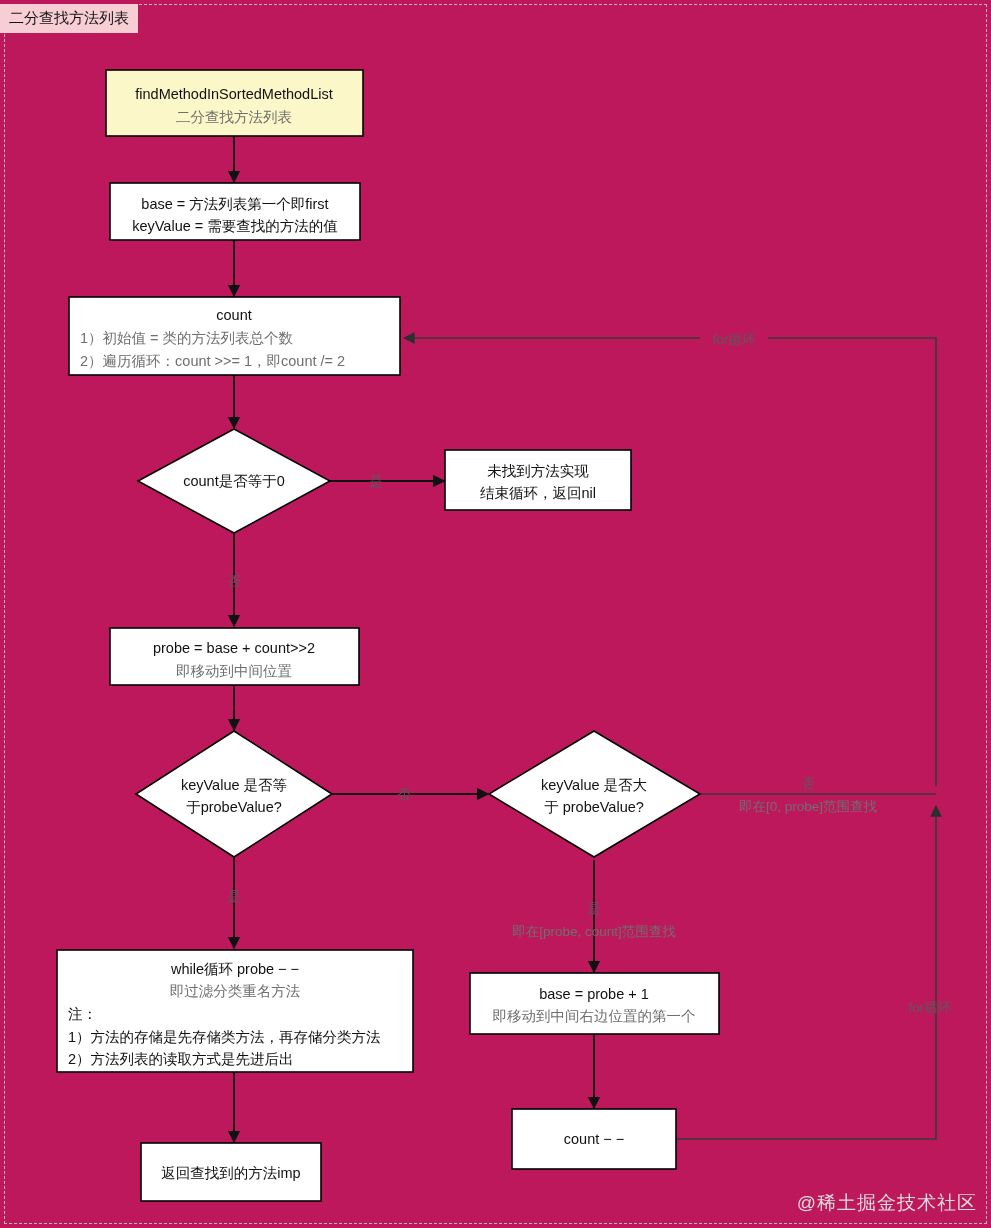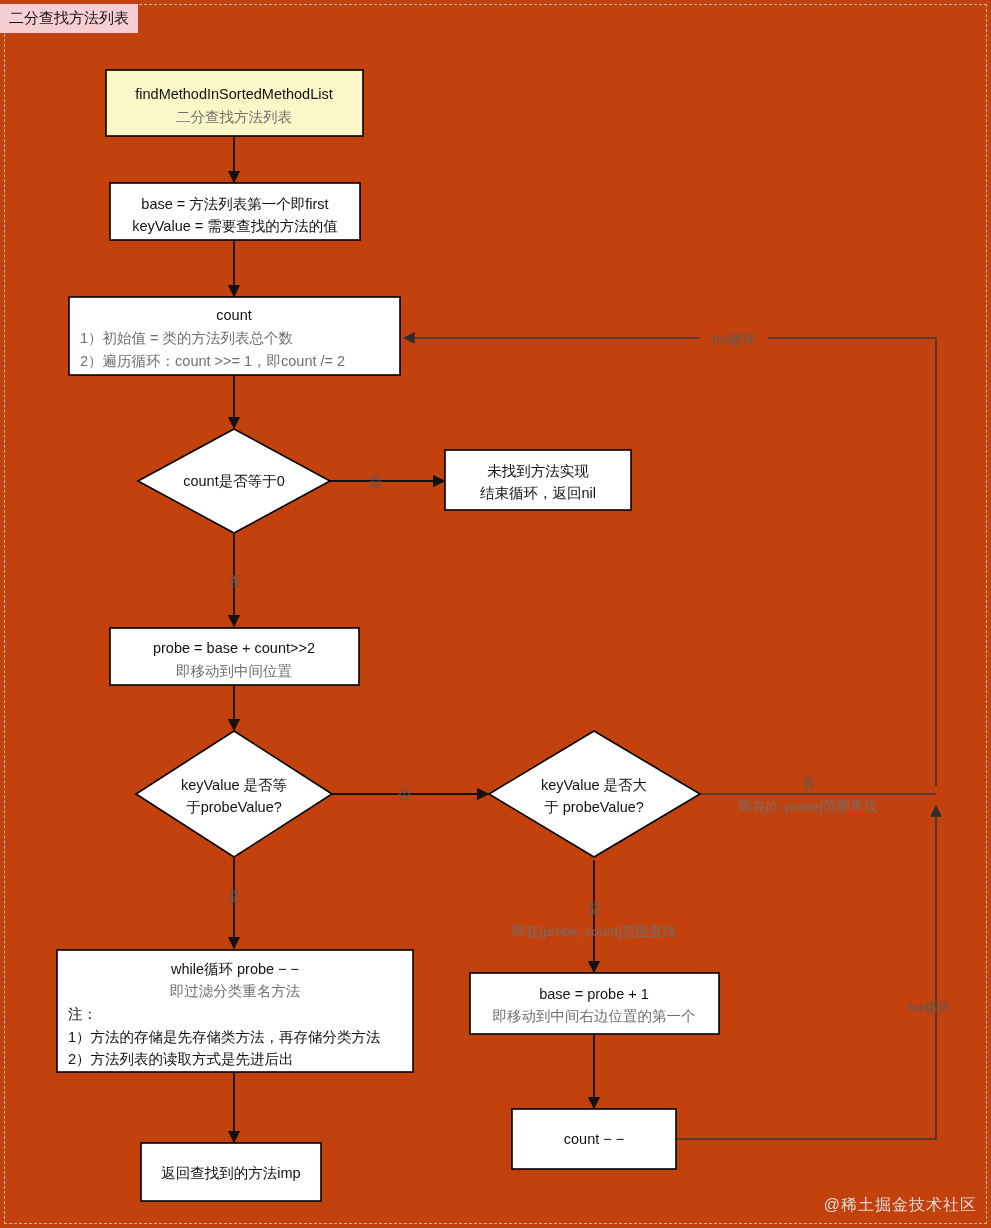"二分查找方法列表" #canvas { background: #c2410c -> #be185d }
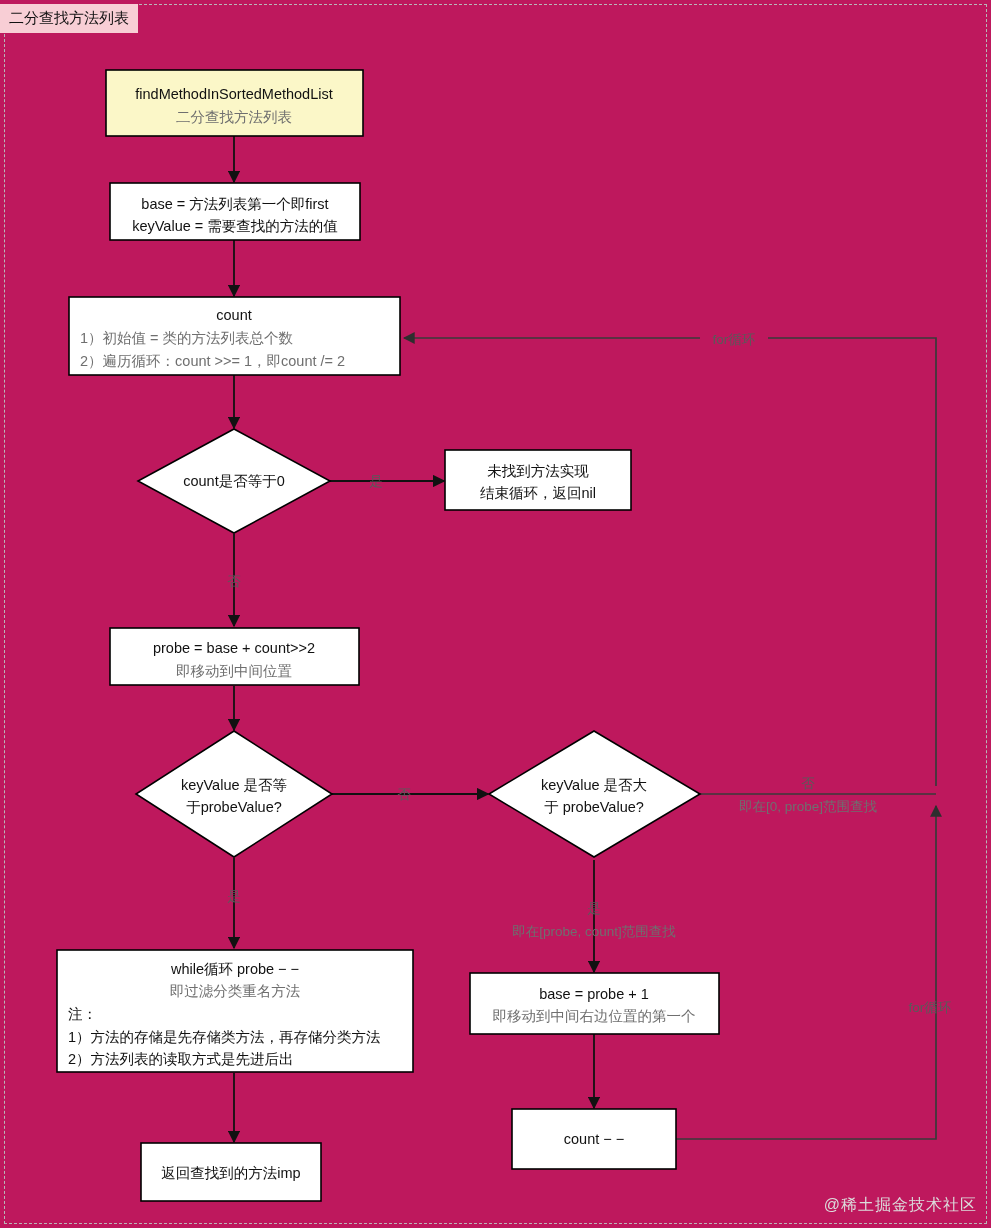"@稀土掘金技术社区" .watermark { font-size: 16px -> 19px }
